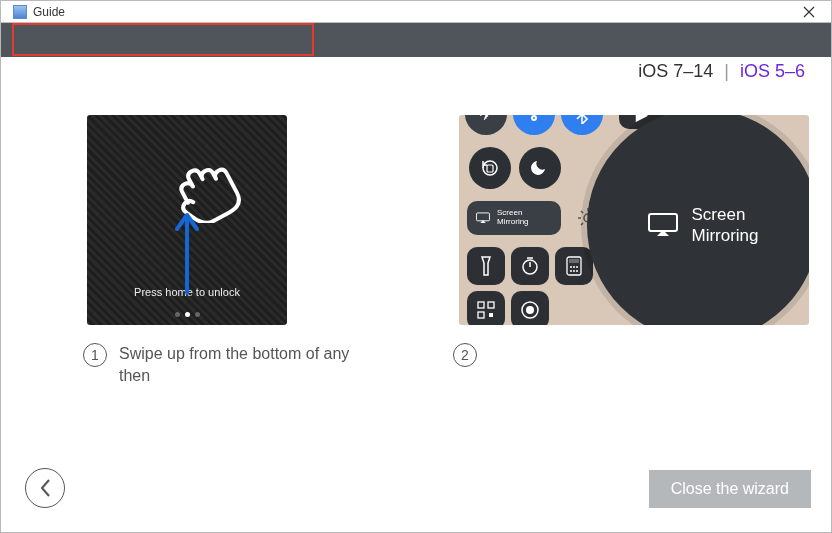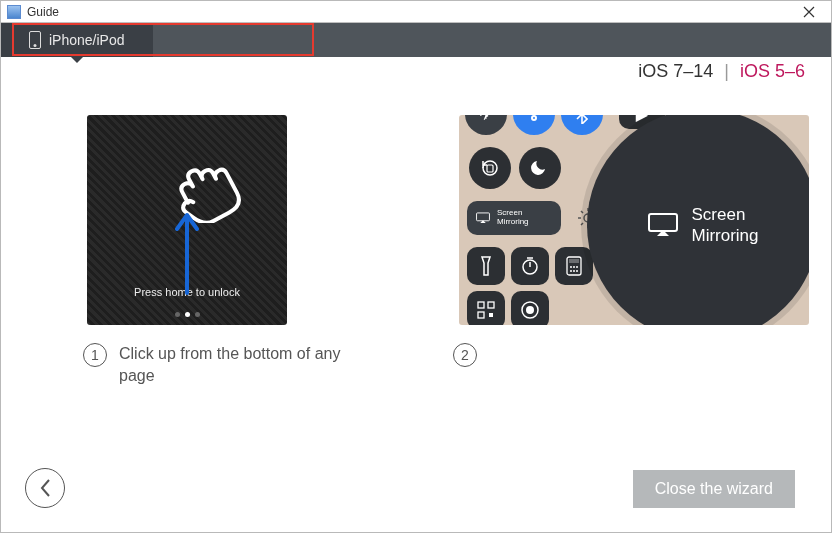"Guide" .titlebar { padding: 0 2px 0 6px -> 0 2px 0 12px }
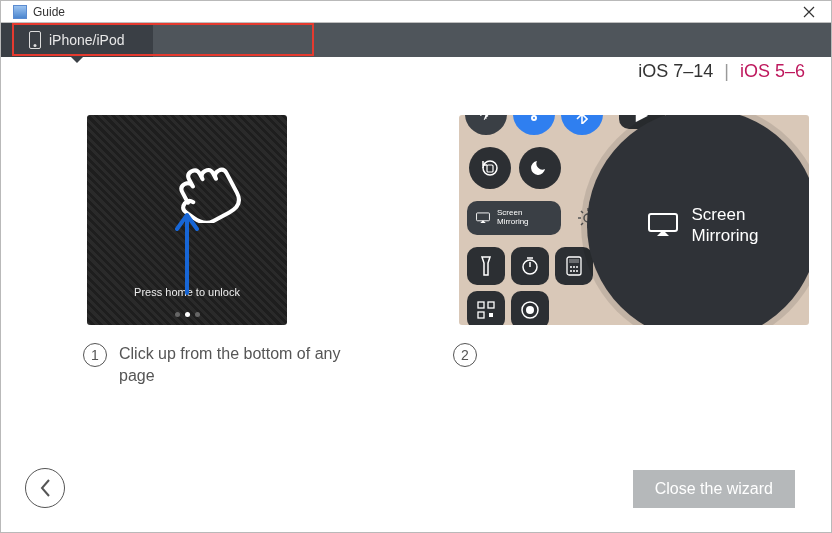"iPhone/iPod" div.tab { html: <div> <span></span> <span>iPhone/iPod</span> </div> -> none }
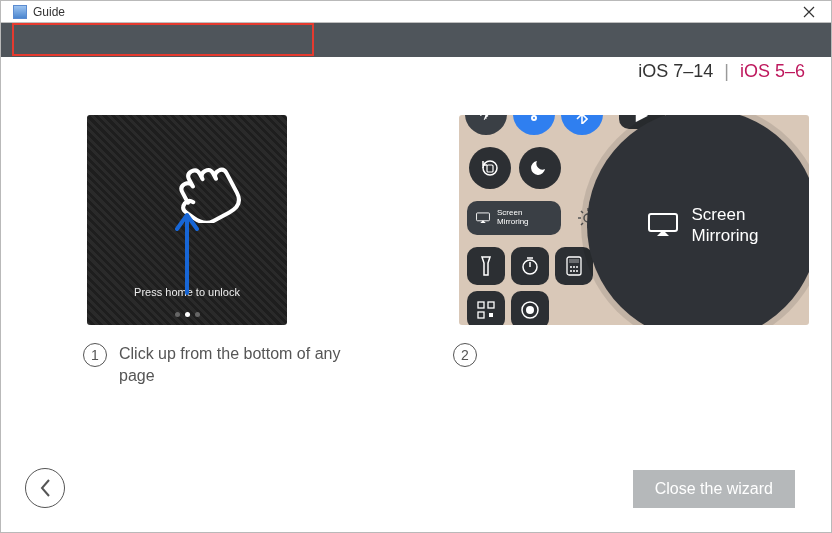"iOS 5–6" .ios-switch .link { color: #be185d -> #6d28d9 }
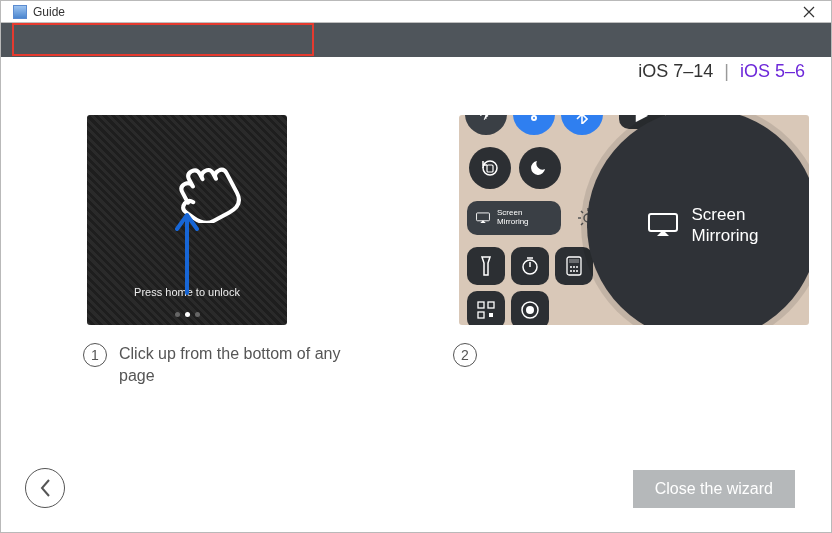"Click up from the bottom" div.step-text { text: Click up from the bottom of any page -> Swipe up from the bottom of any then }
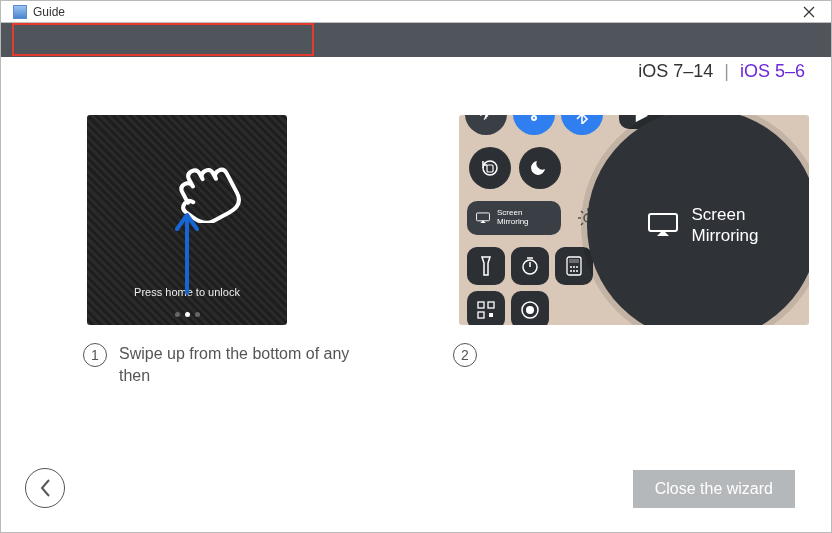"Close the wizard" .close-wizard { right: 36px -> 20px }
